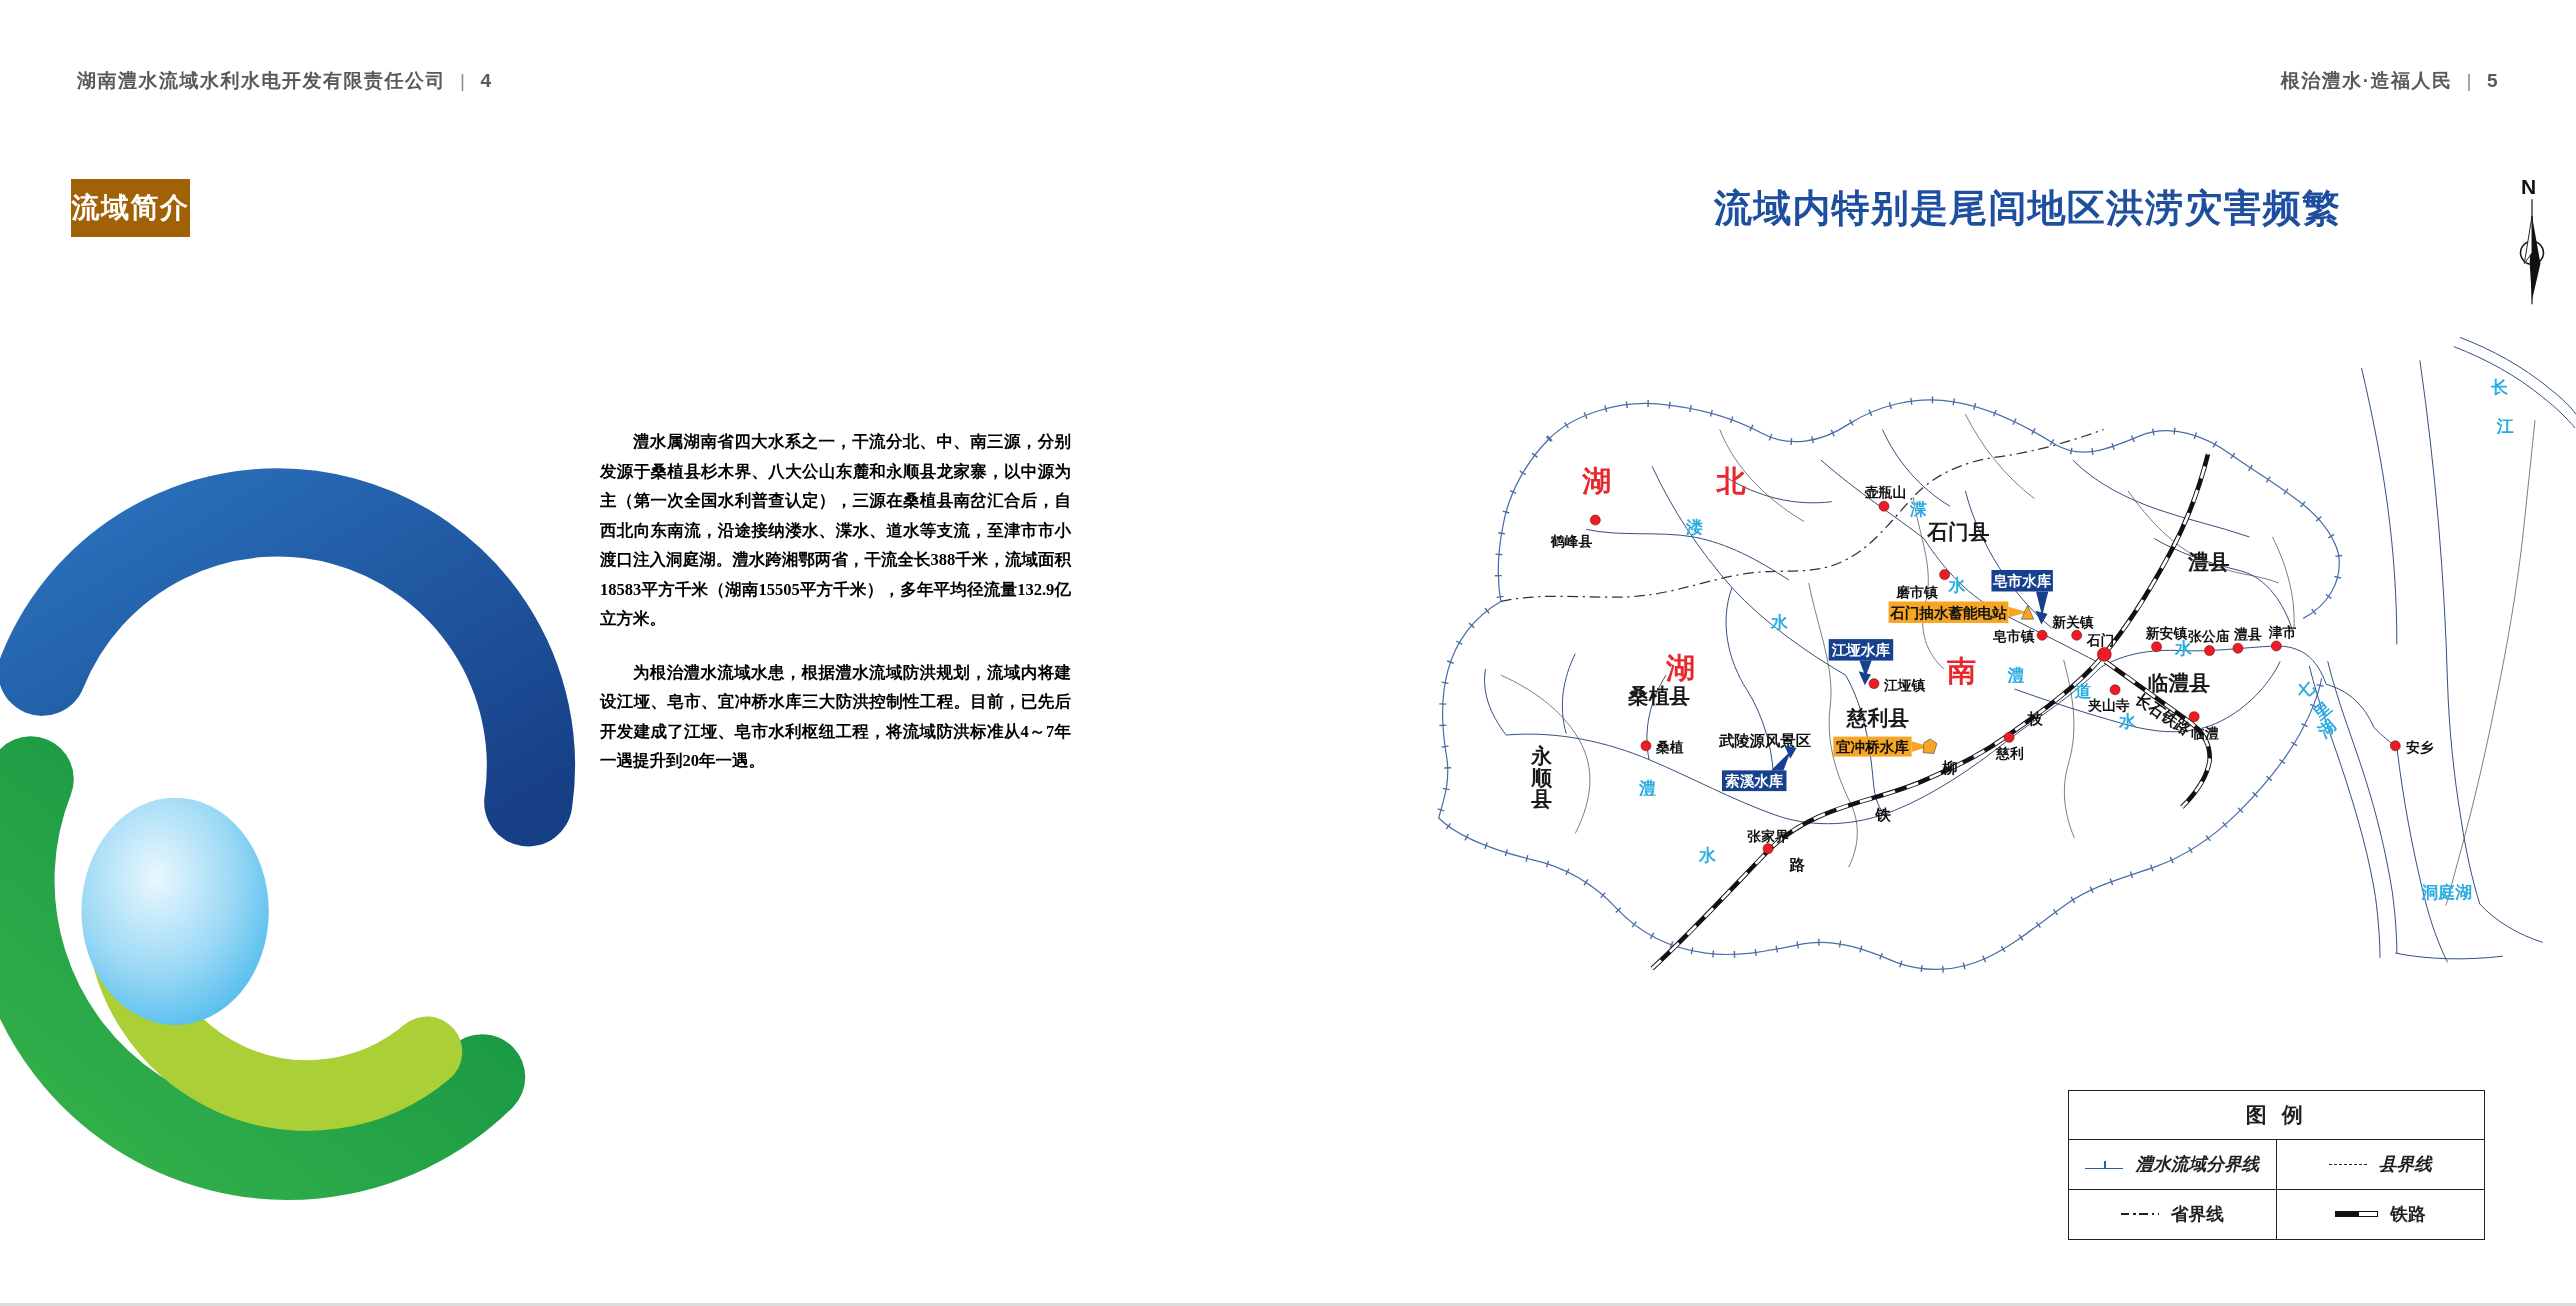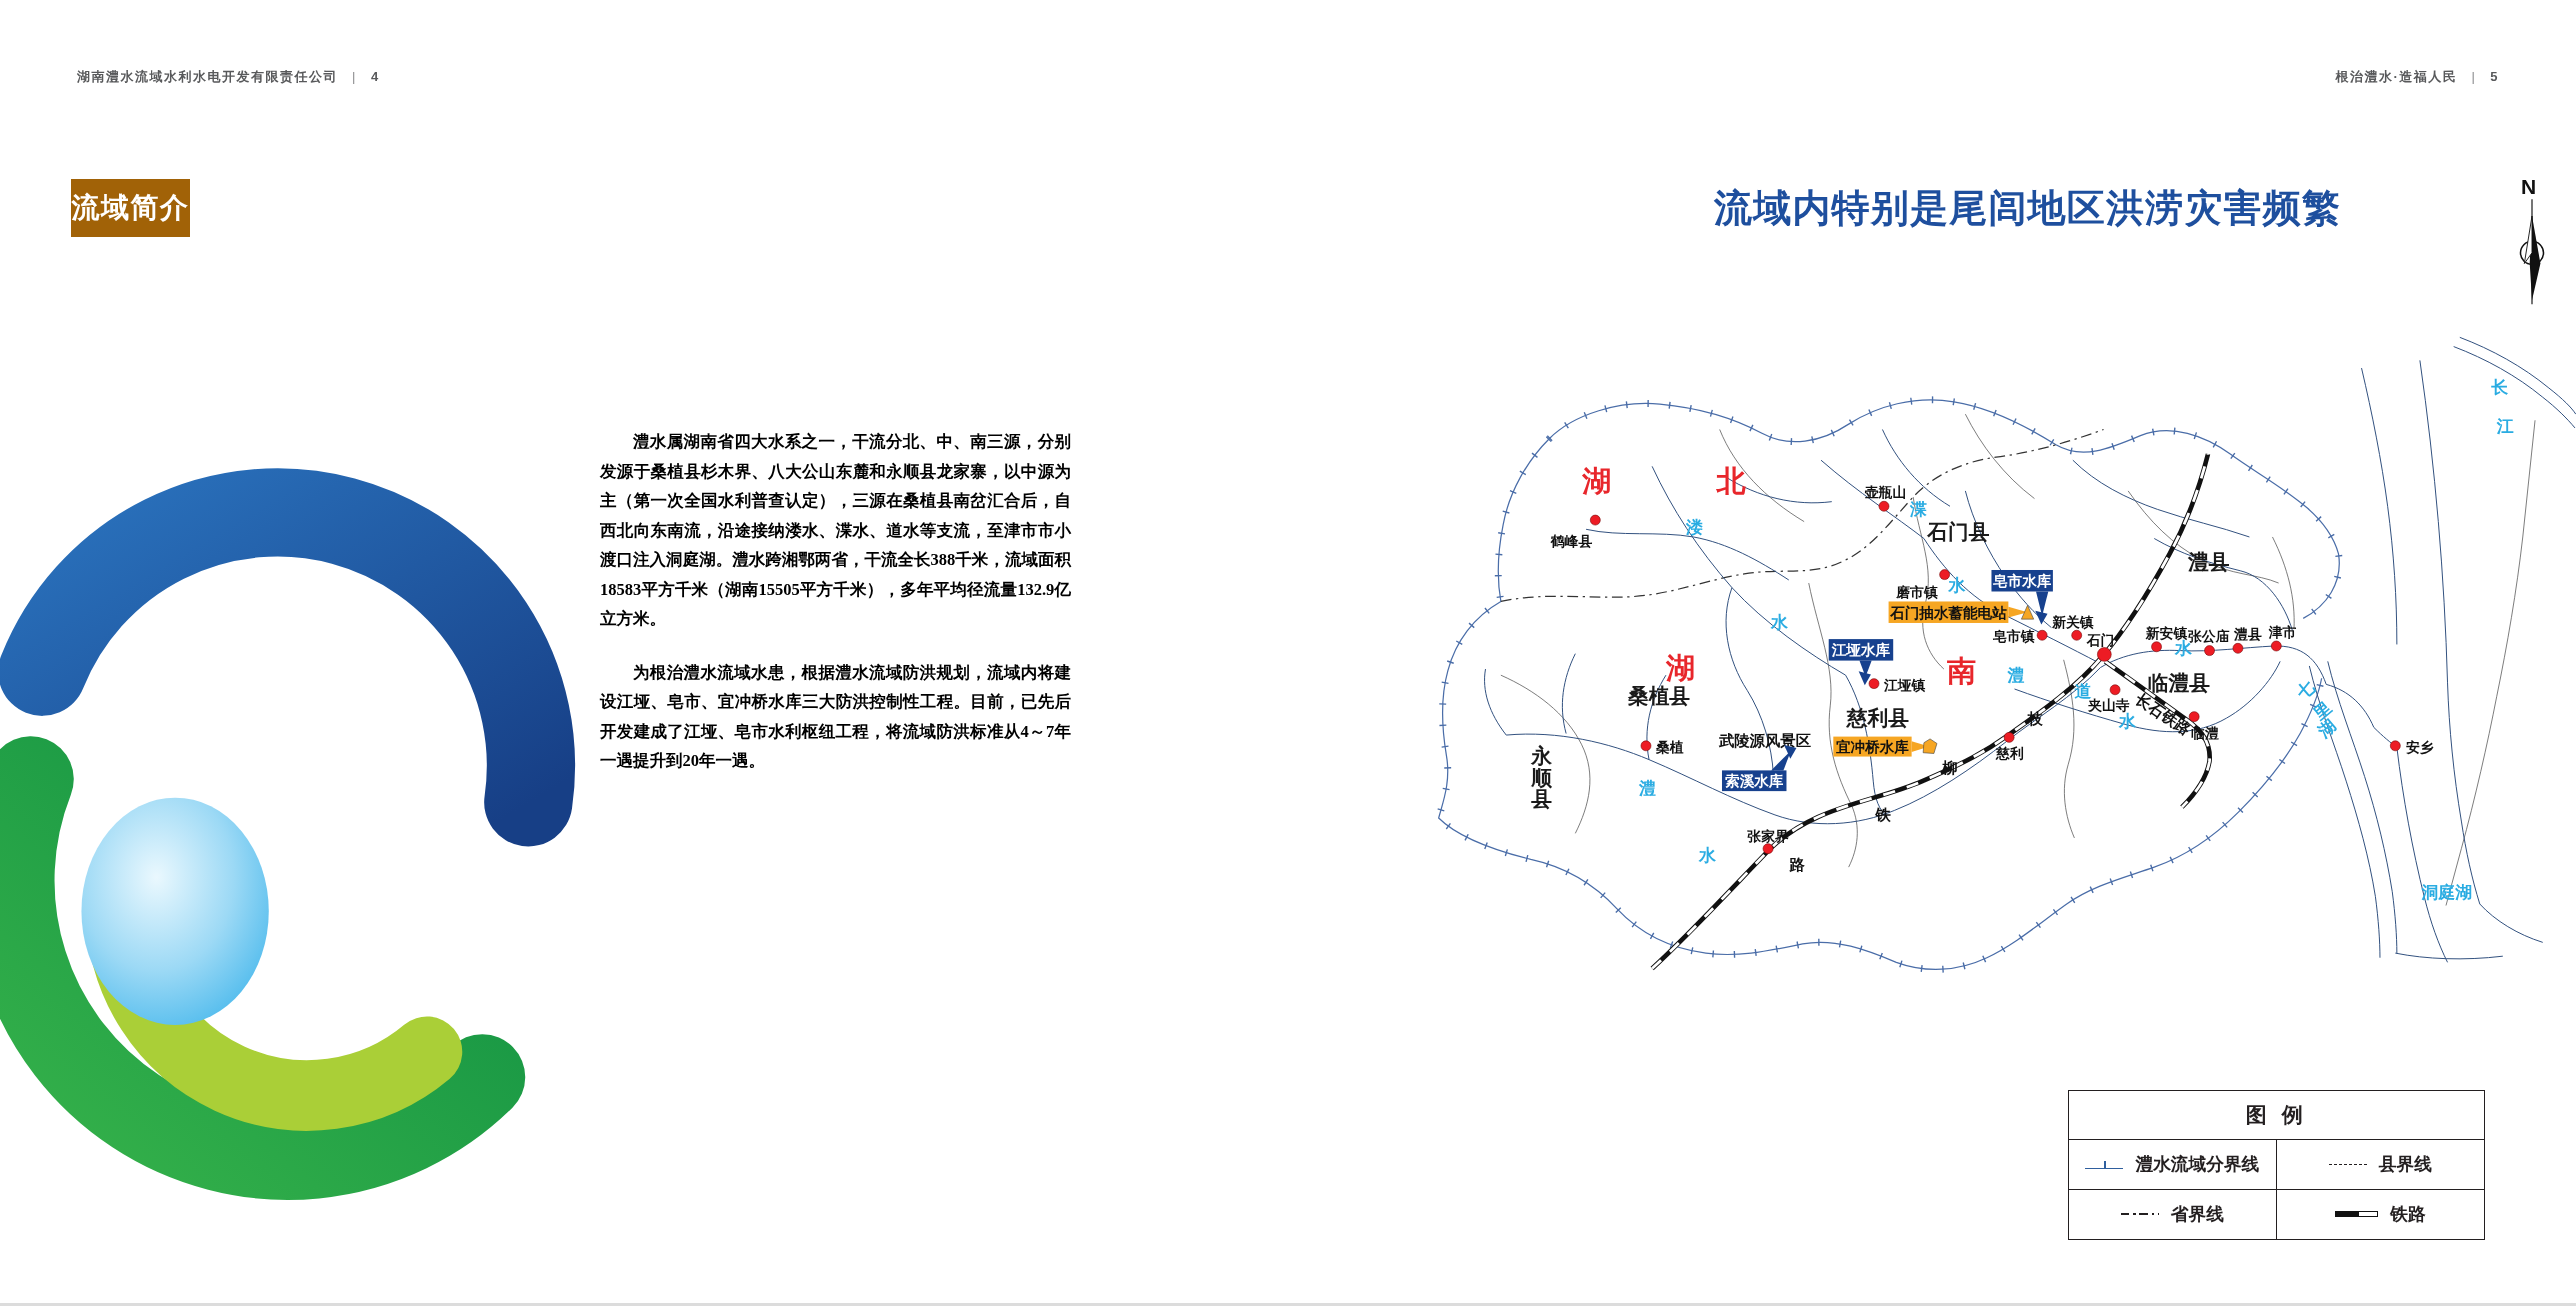"湖南澧水流域水利水电开发有限责任公司 | 4" .page-header { font-size: 13px -> 19px }
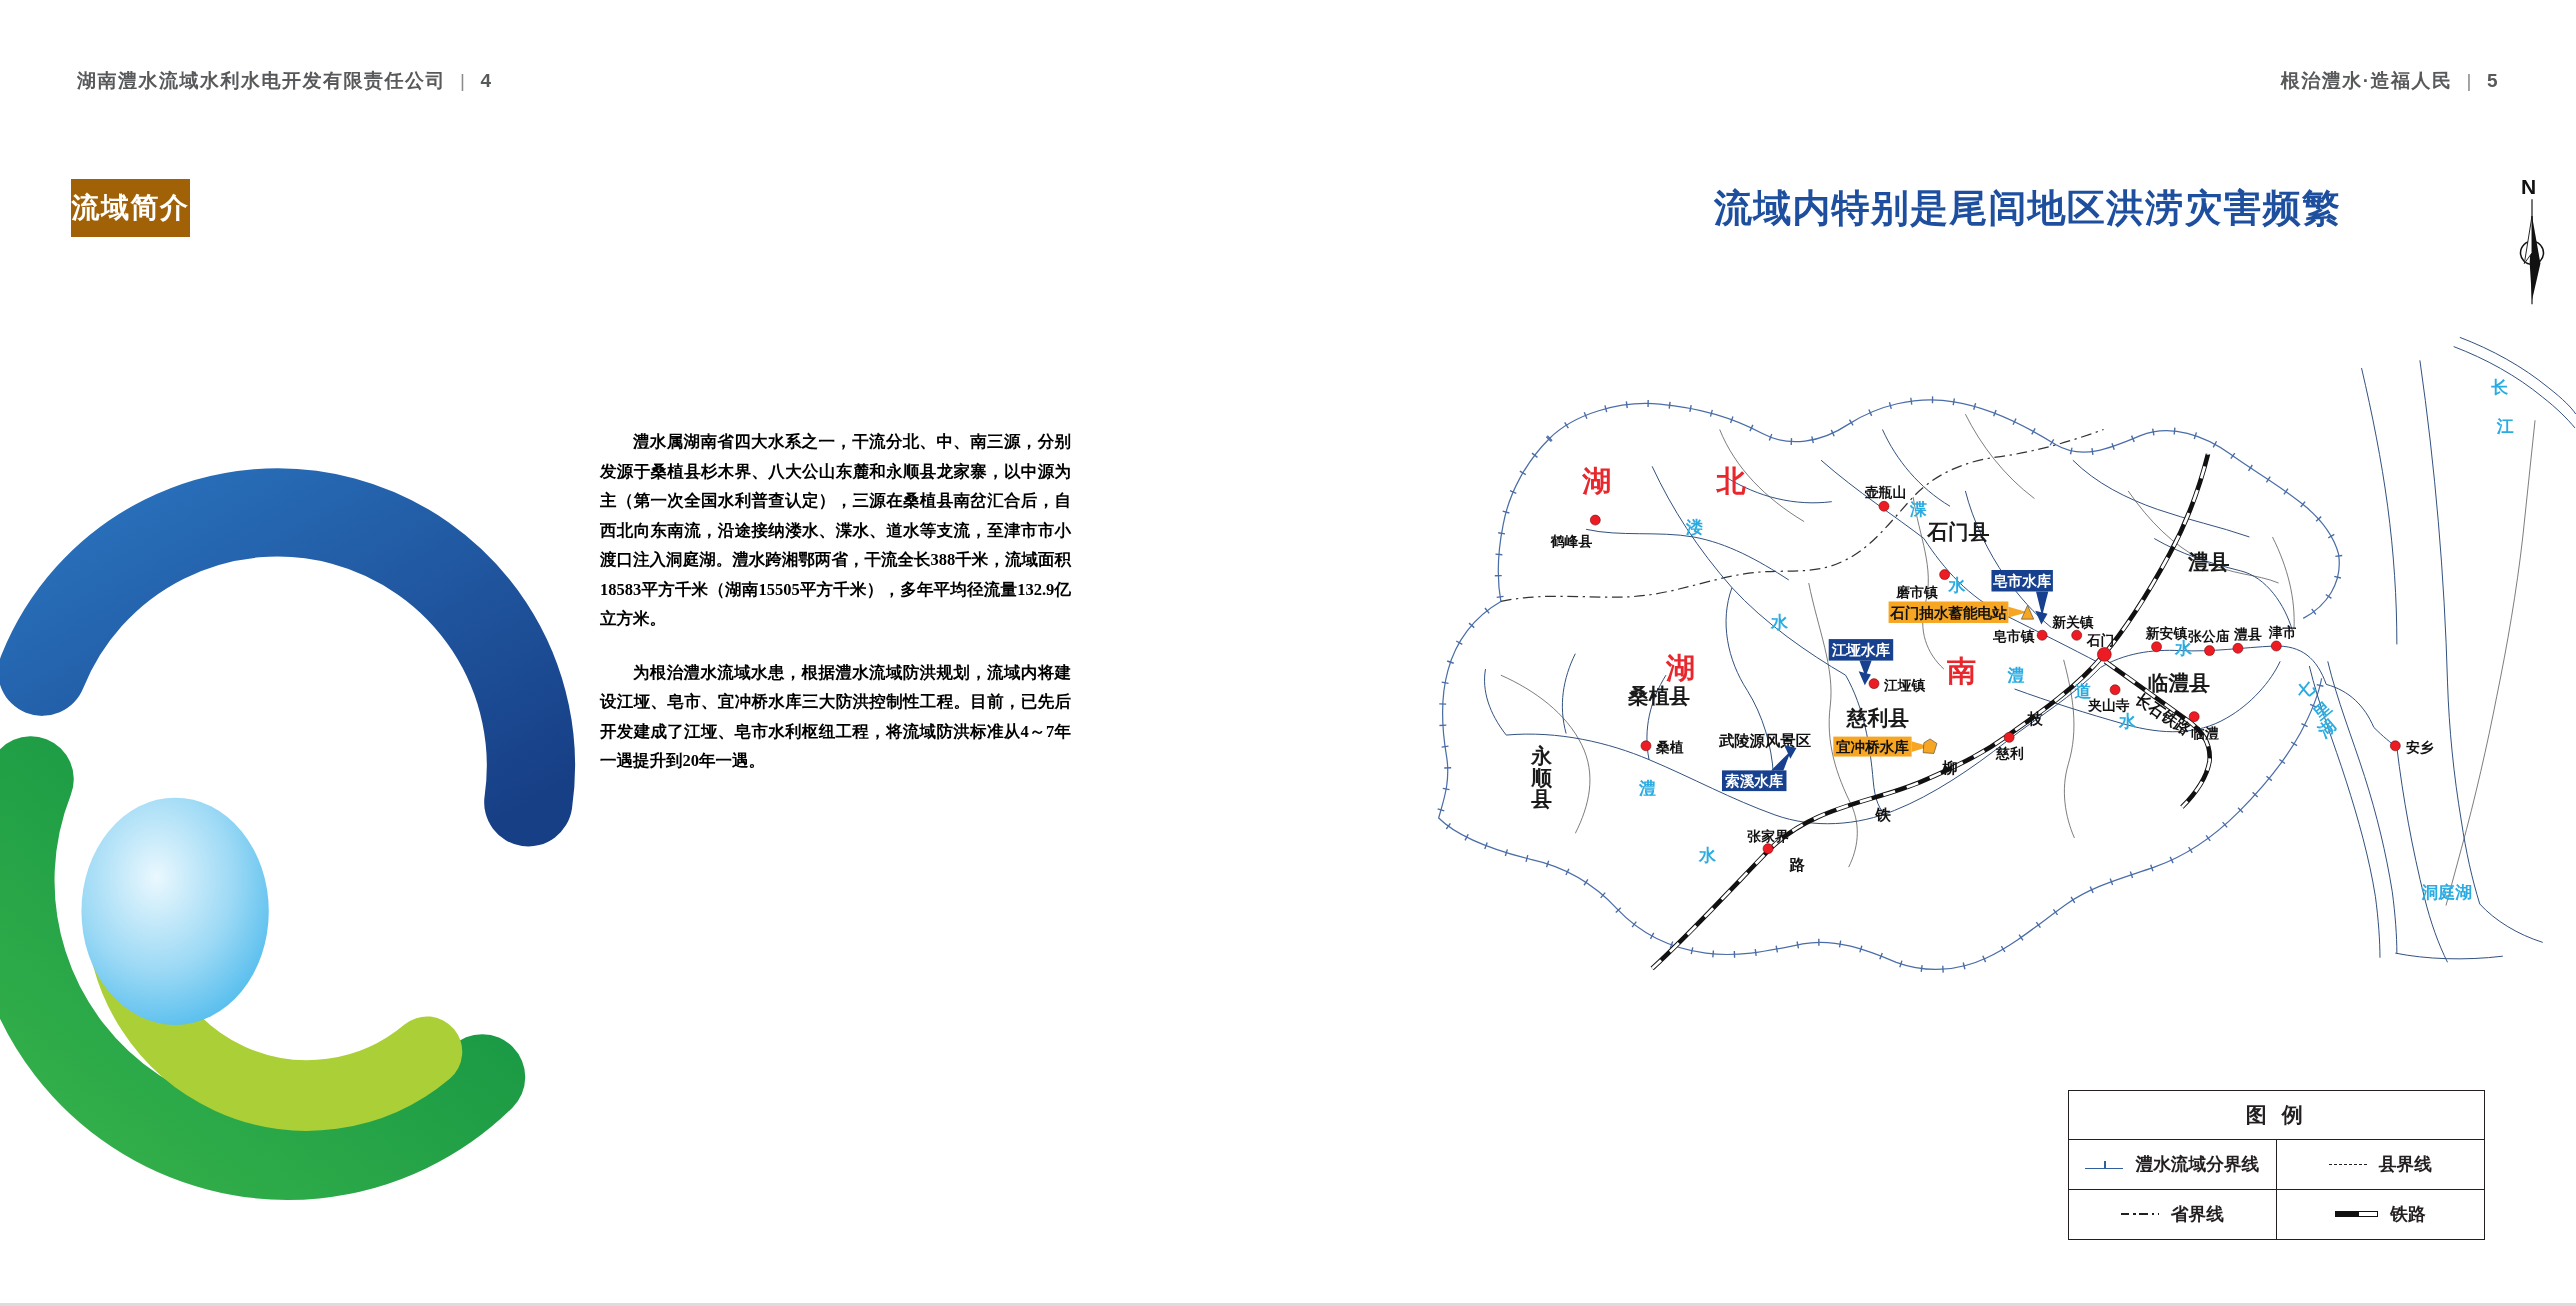"澧水流域分界线" .legend-cell.bordered-b { font-style: none -> italic }
